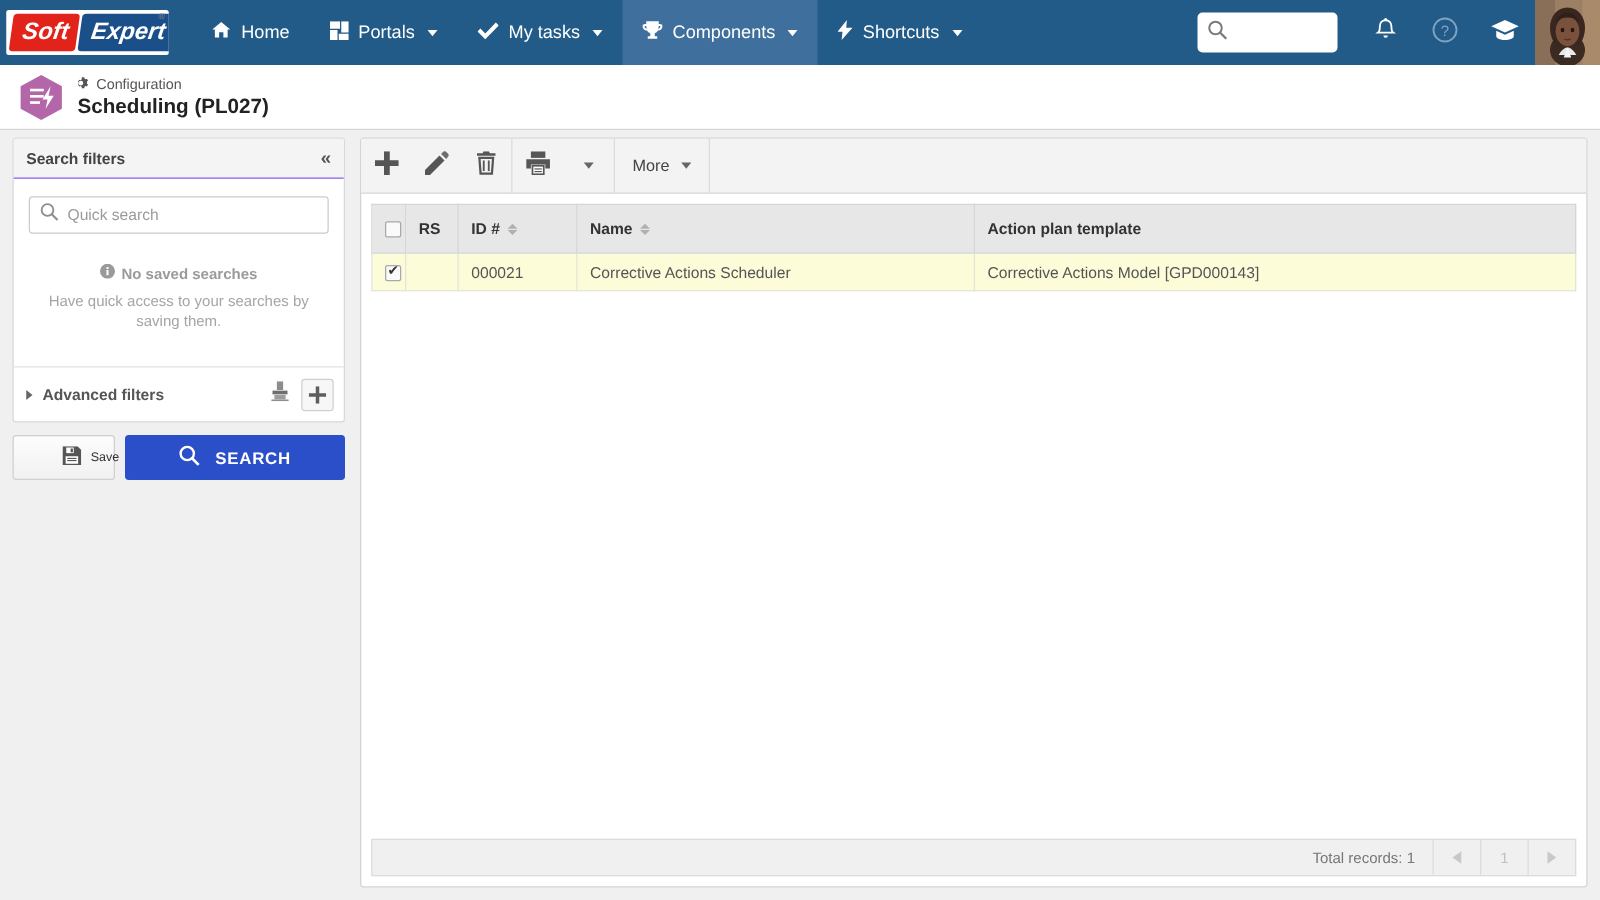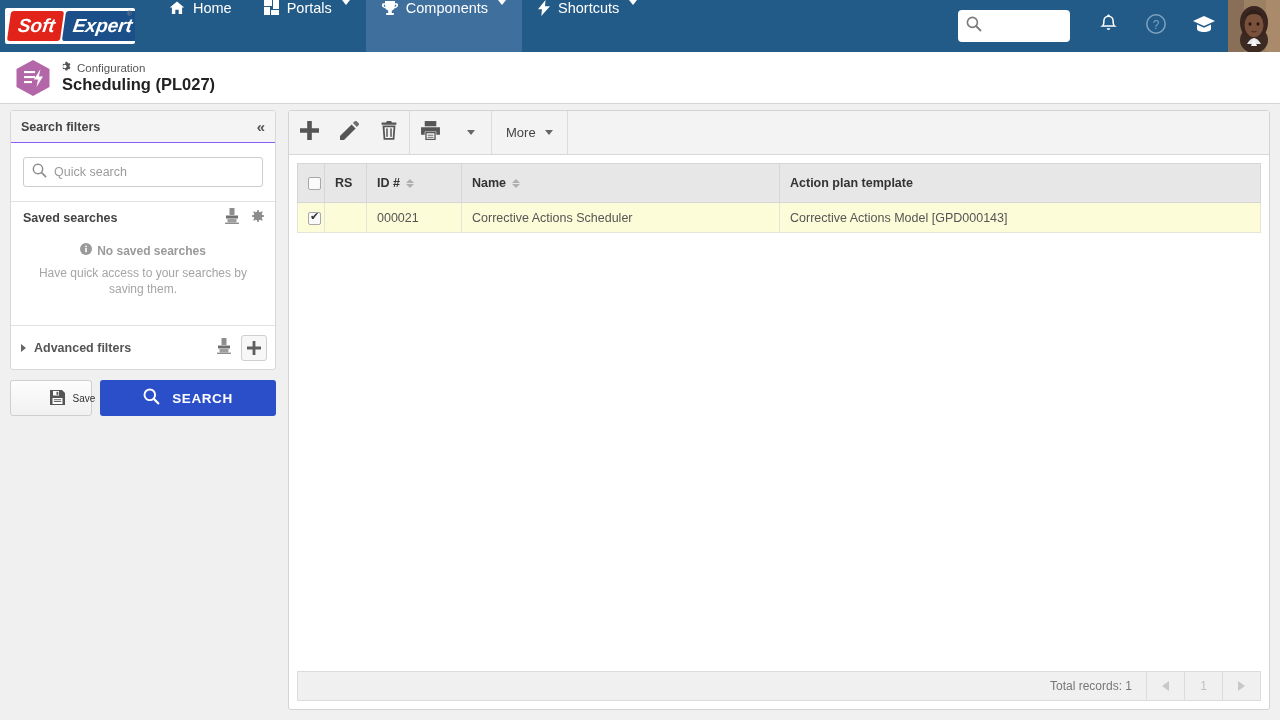"Home" .nav-item { align-items: flex-start -> center }
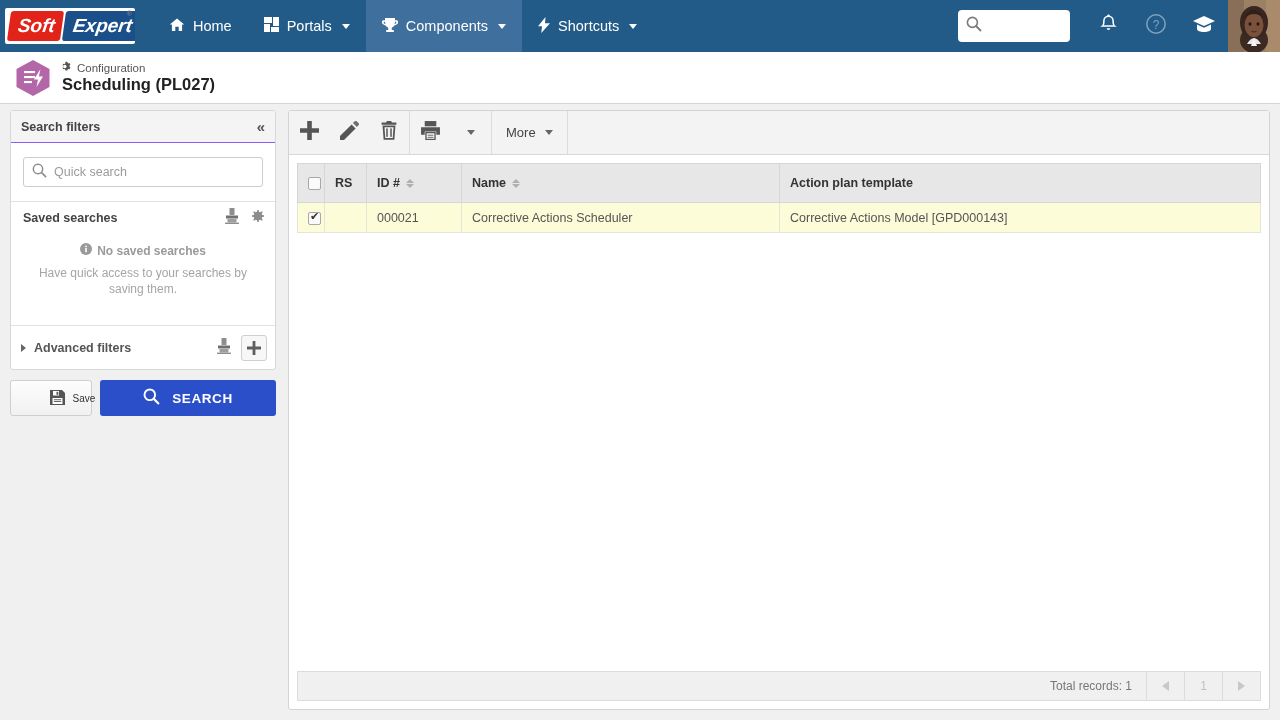"My tasks" div.nav-item { html: none -> <div> <span> <svg> <path></path> </svg> </span> <span>My tasks</span> <span></span> </div> }
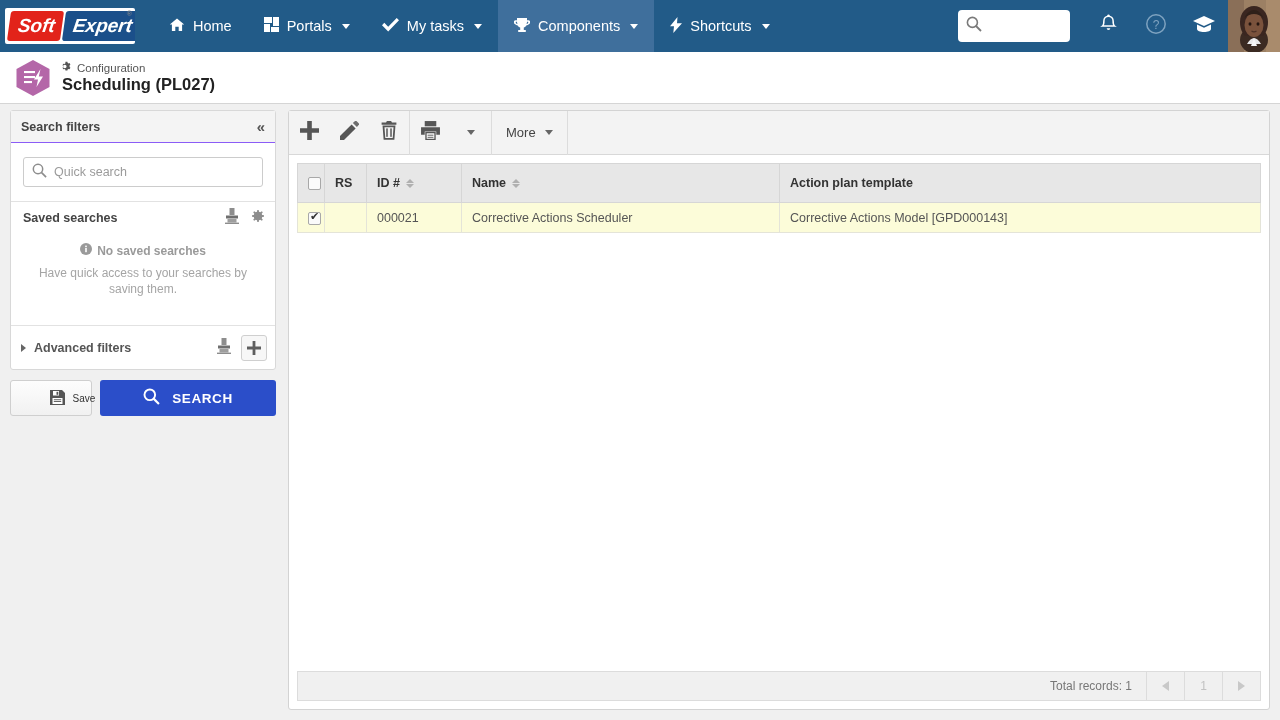"Saved searches" div.saved-head { html: <div> <span>Saved searches</span> <span> <span> <svg> <rect></rect> <rect></rect> <rect></rect> <rect></rect> </svg> </span> <span> <svg> <path></path> </svg> </span> </span> </div> -> none }
